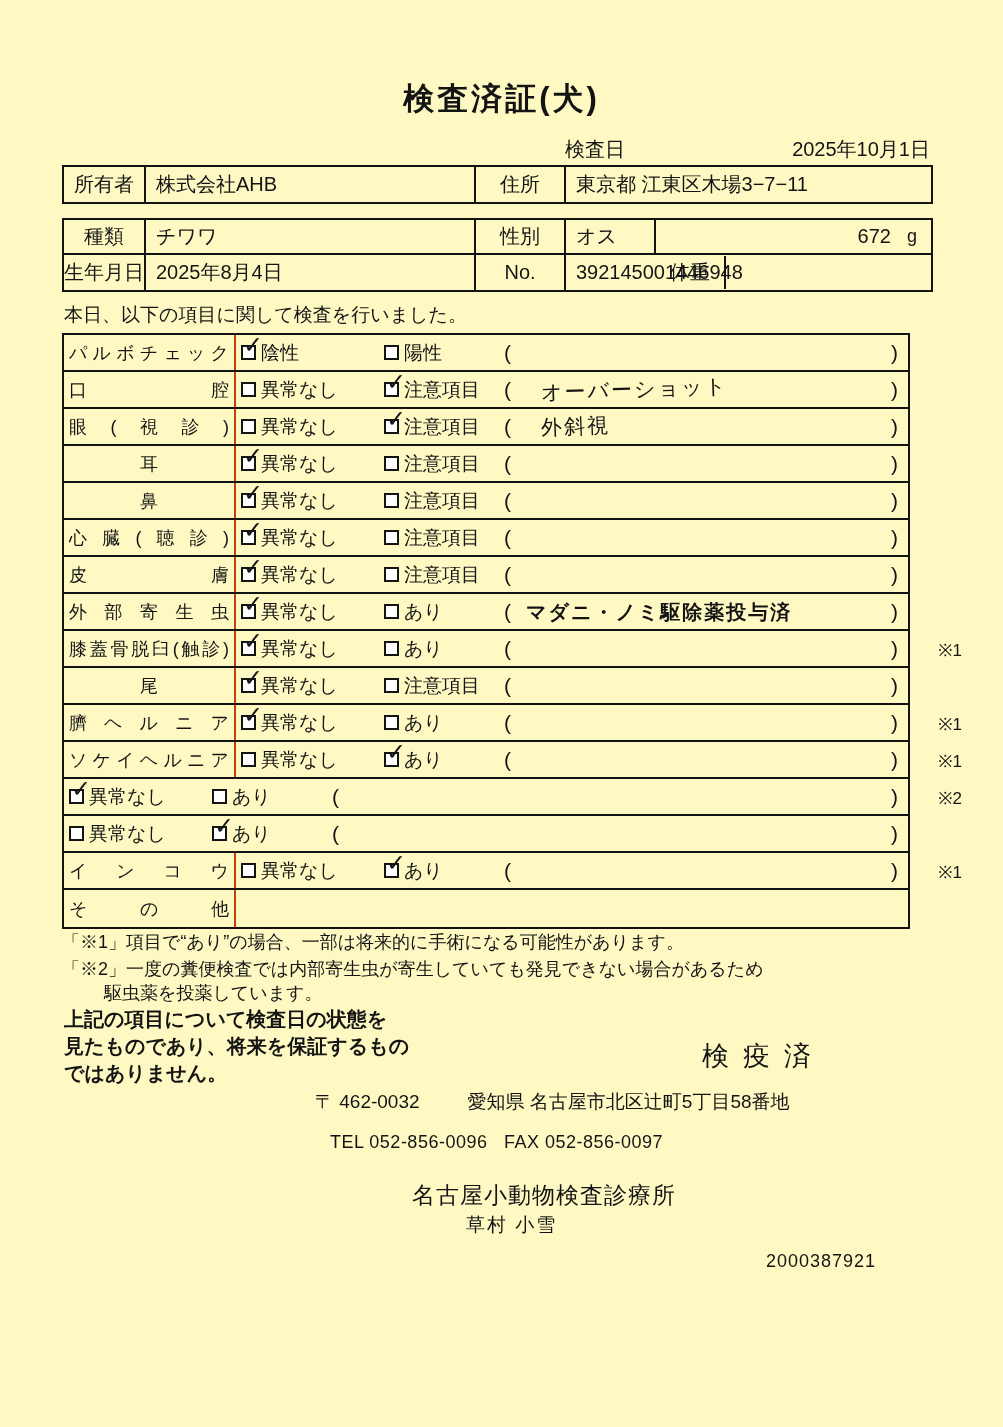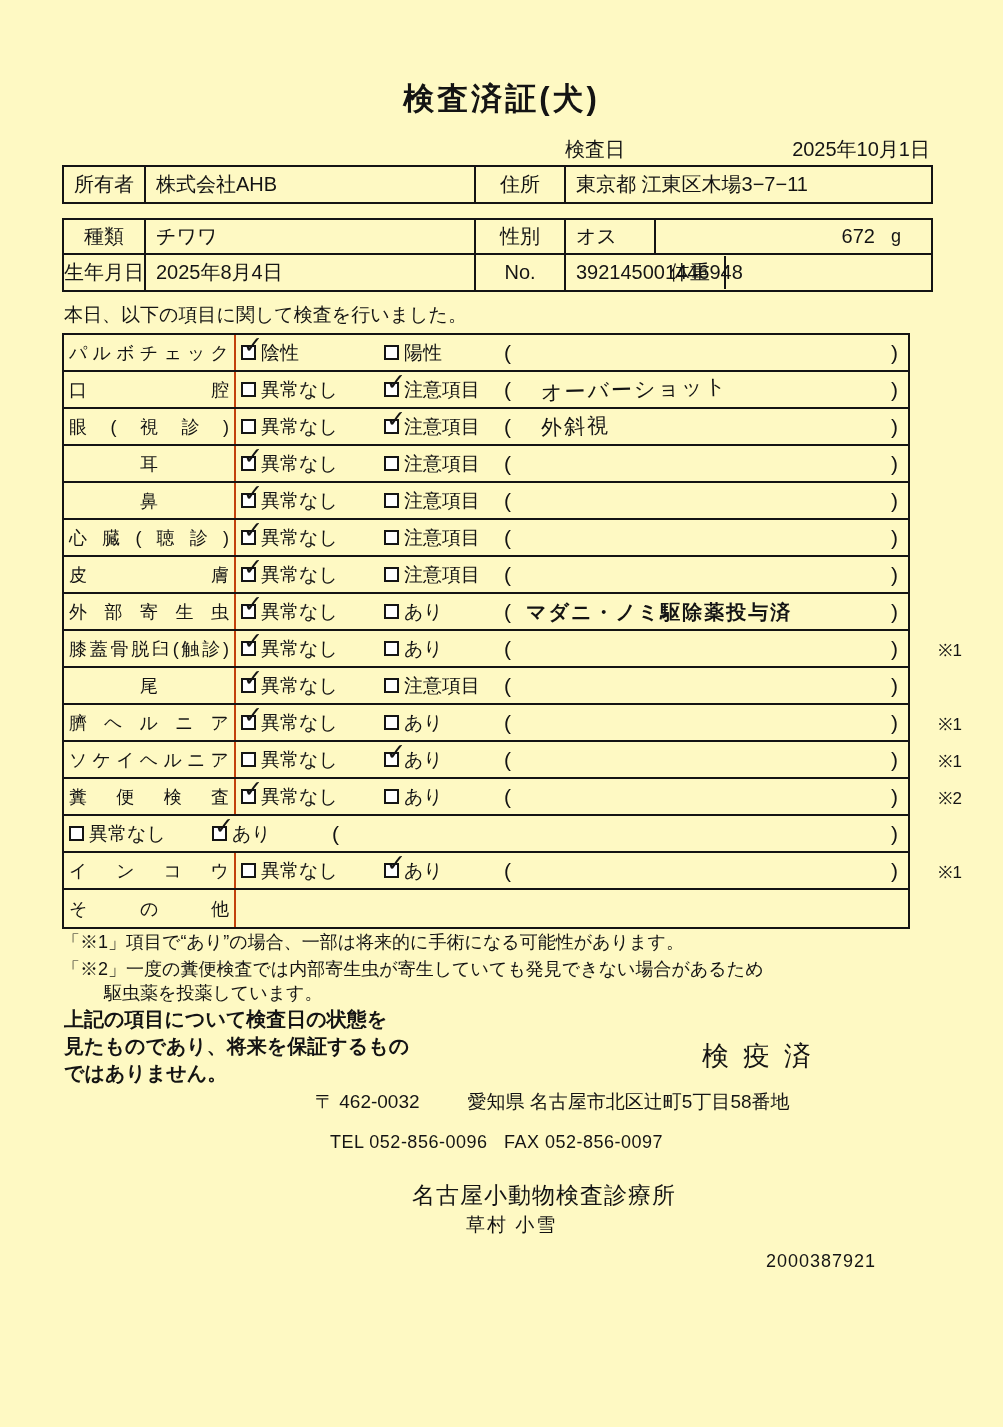"672" .wval { padding-right: 30px -> 14px }
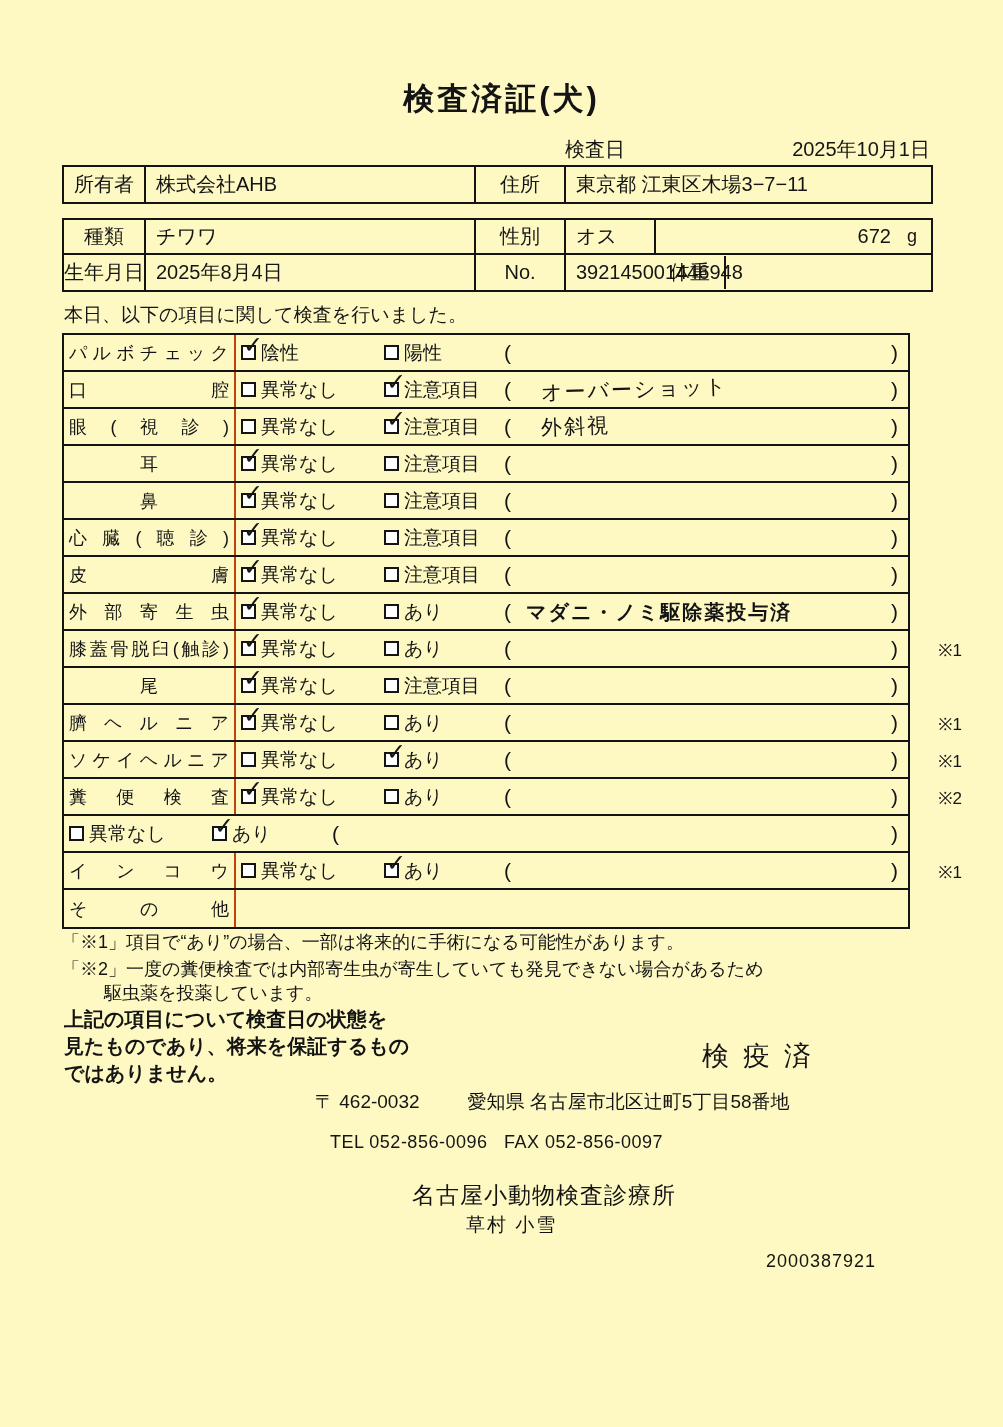"糞便検査" div.xlabel { html: <div> <span>糞便検査</span> </div> -> none }
